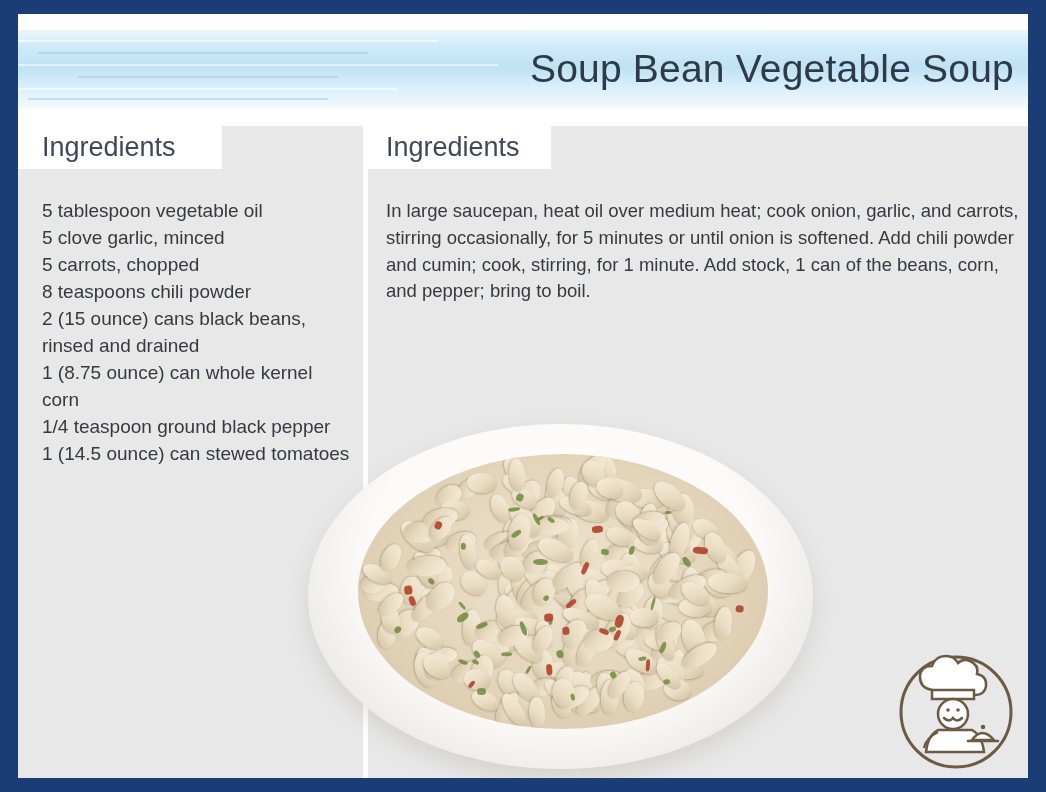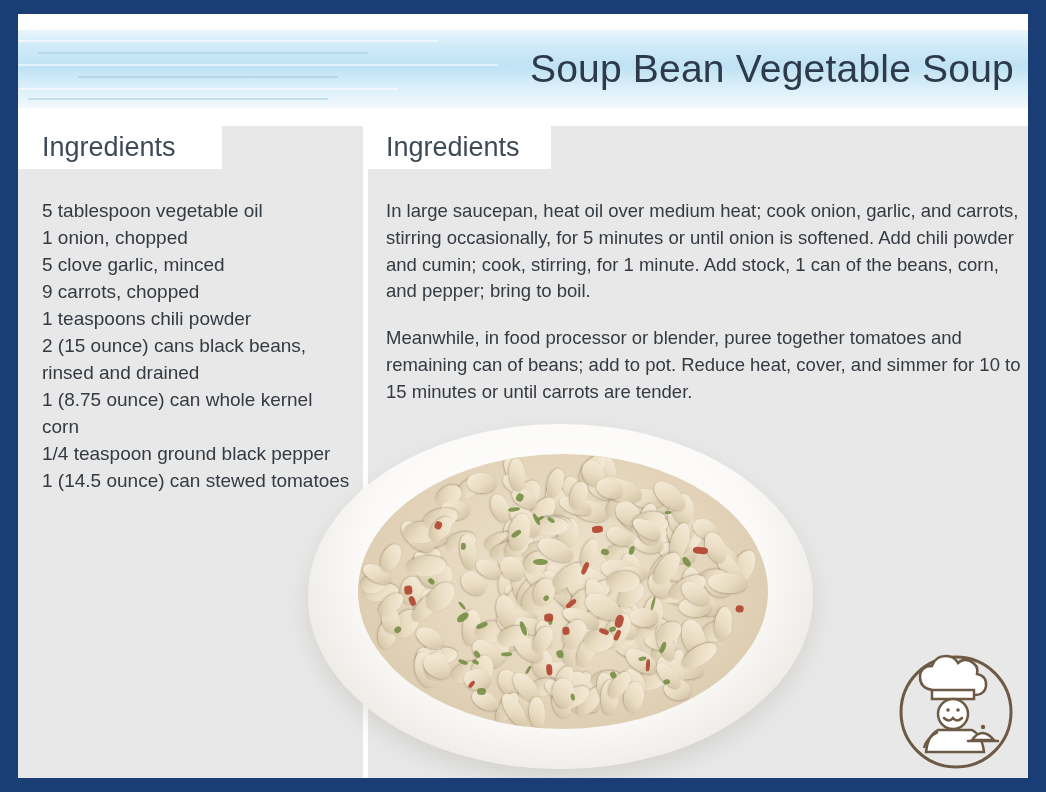"1 onion, chopped" div.ing-line { html: <div>1 onion, chopped</div> -> none }
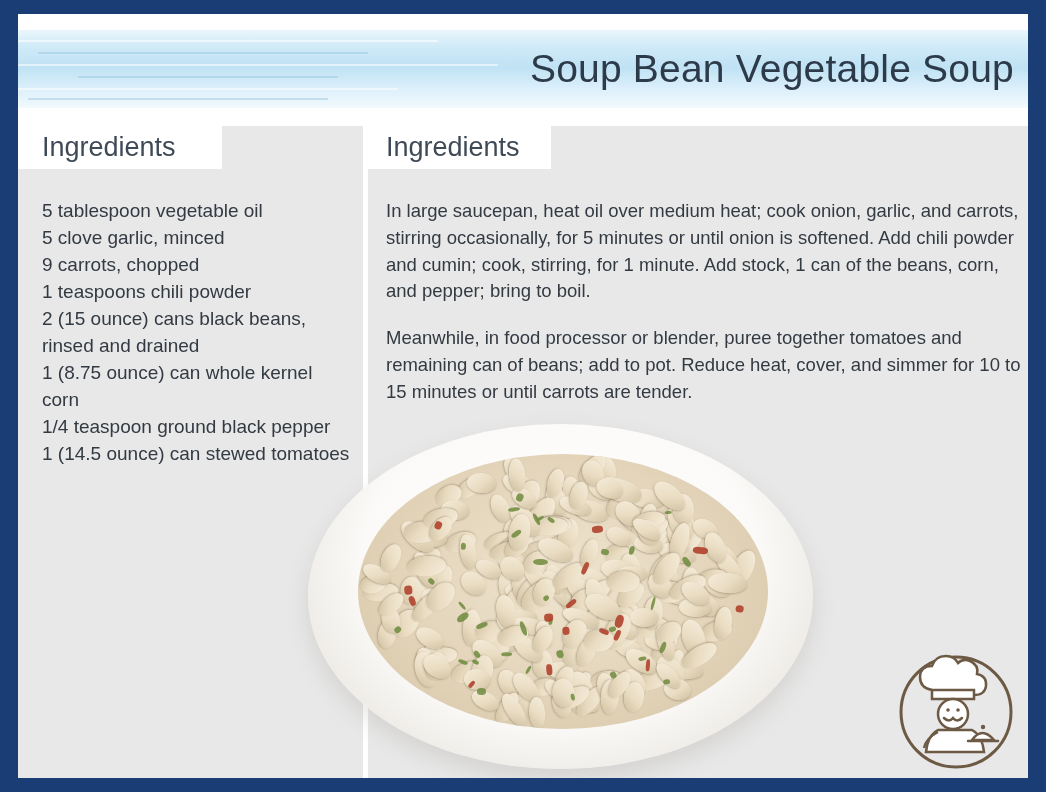"9 carrots, chopped" div.ing-line { text: 9 -> 5 }
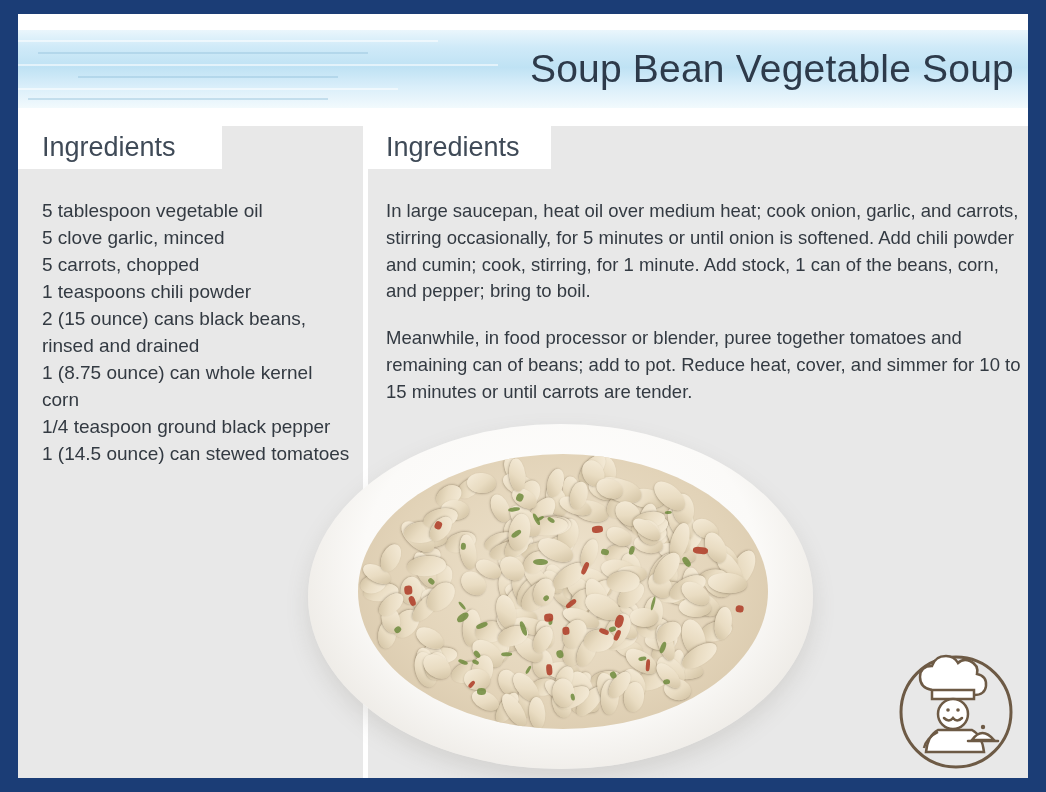"1 teaspoons chili powder" div.ing-line { text: 1 -> 8 }
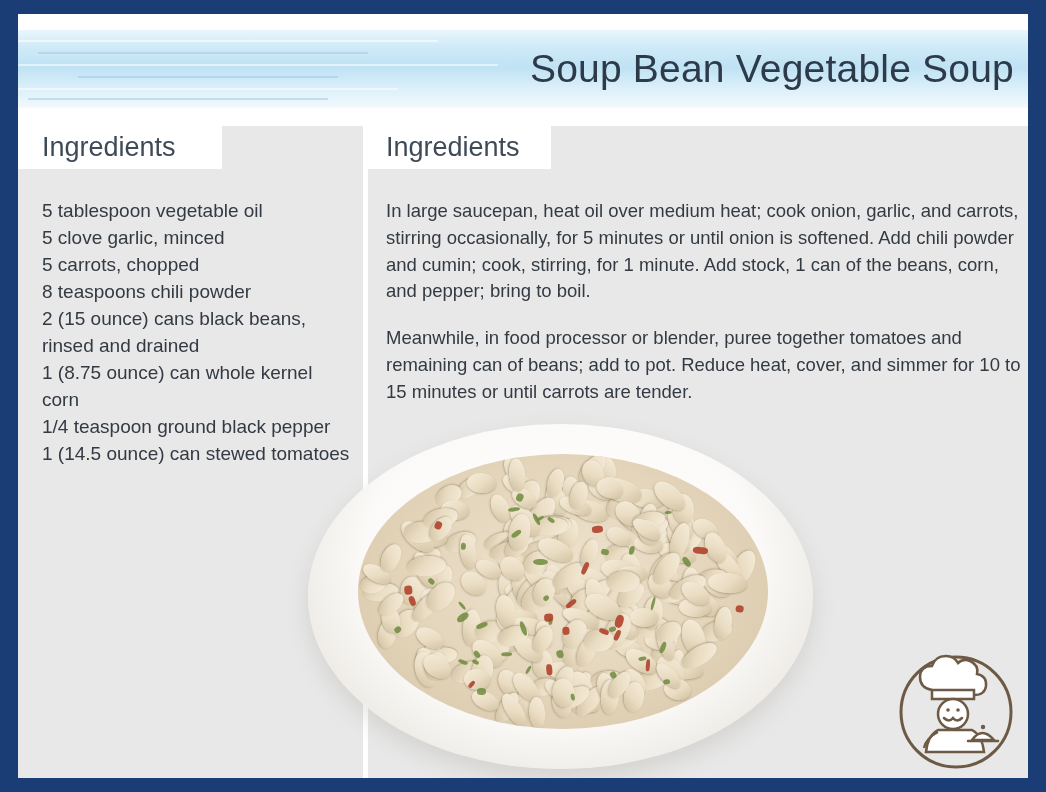"Meanwhile, in food processor or" p { html: <p>Meanwhile, in food processor or blender, puree together tomatoes and remaining can of beans; add to pot. Reduce heat, cover, and simmer for 10 to 15 minutes or until carrots are tender.</p> -> none }
